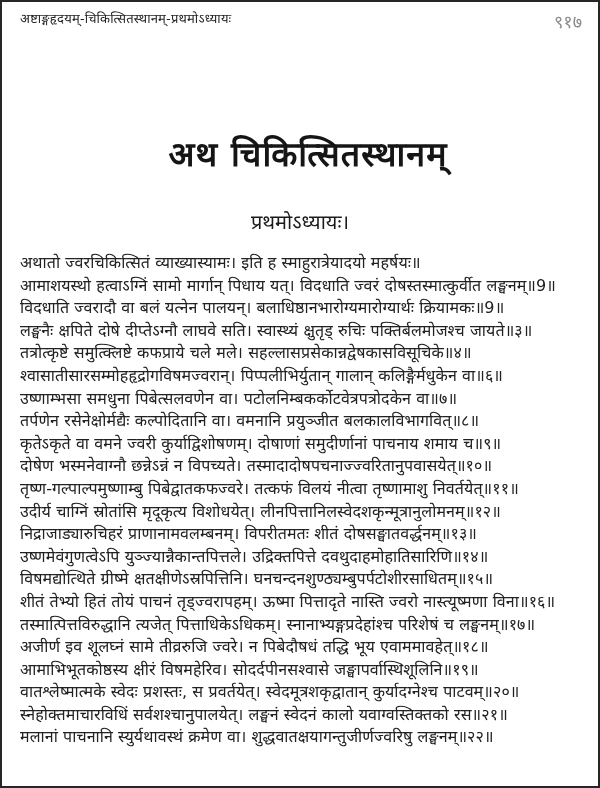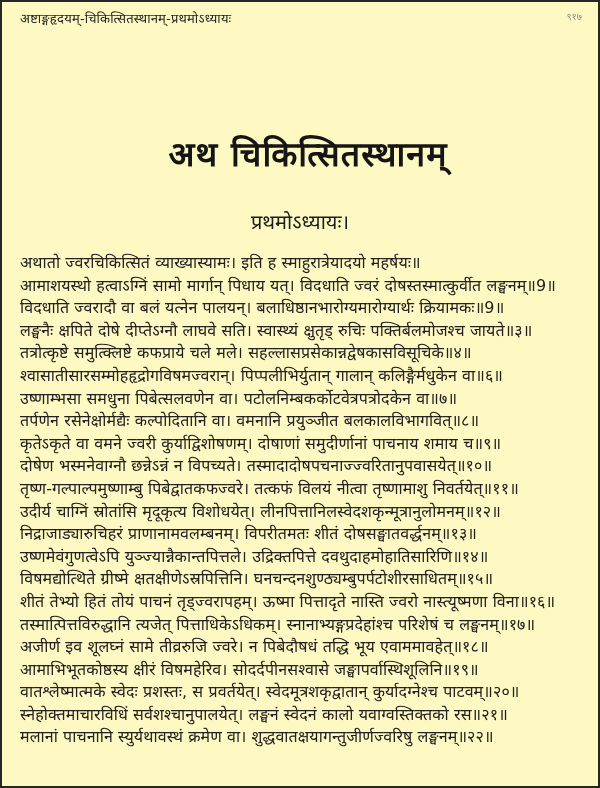"अष्टाङ्गहृदयम्-चिकित्सितस्थानम्-प्रथमोऽध" .page { background: #fef9c3 -> #ffffff }
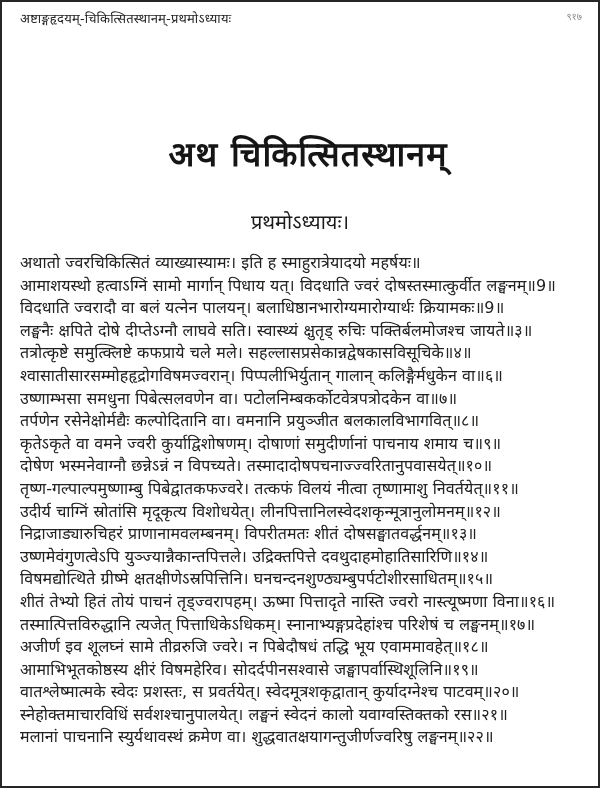"९१७" .page-number { font-size: 10px -> 18px }
